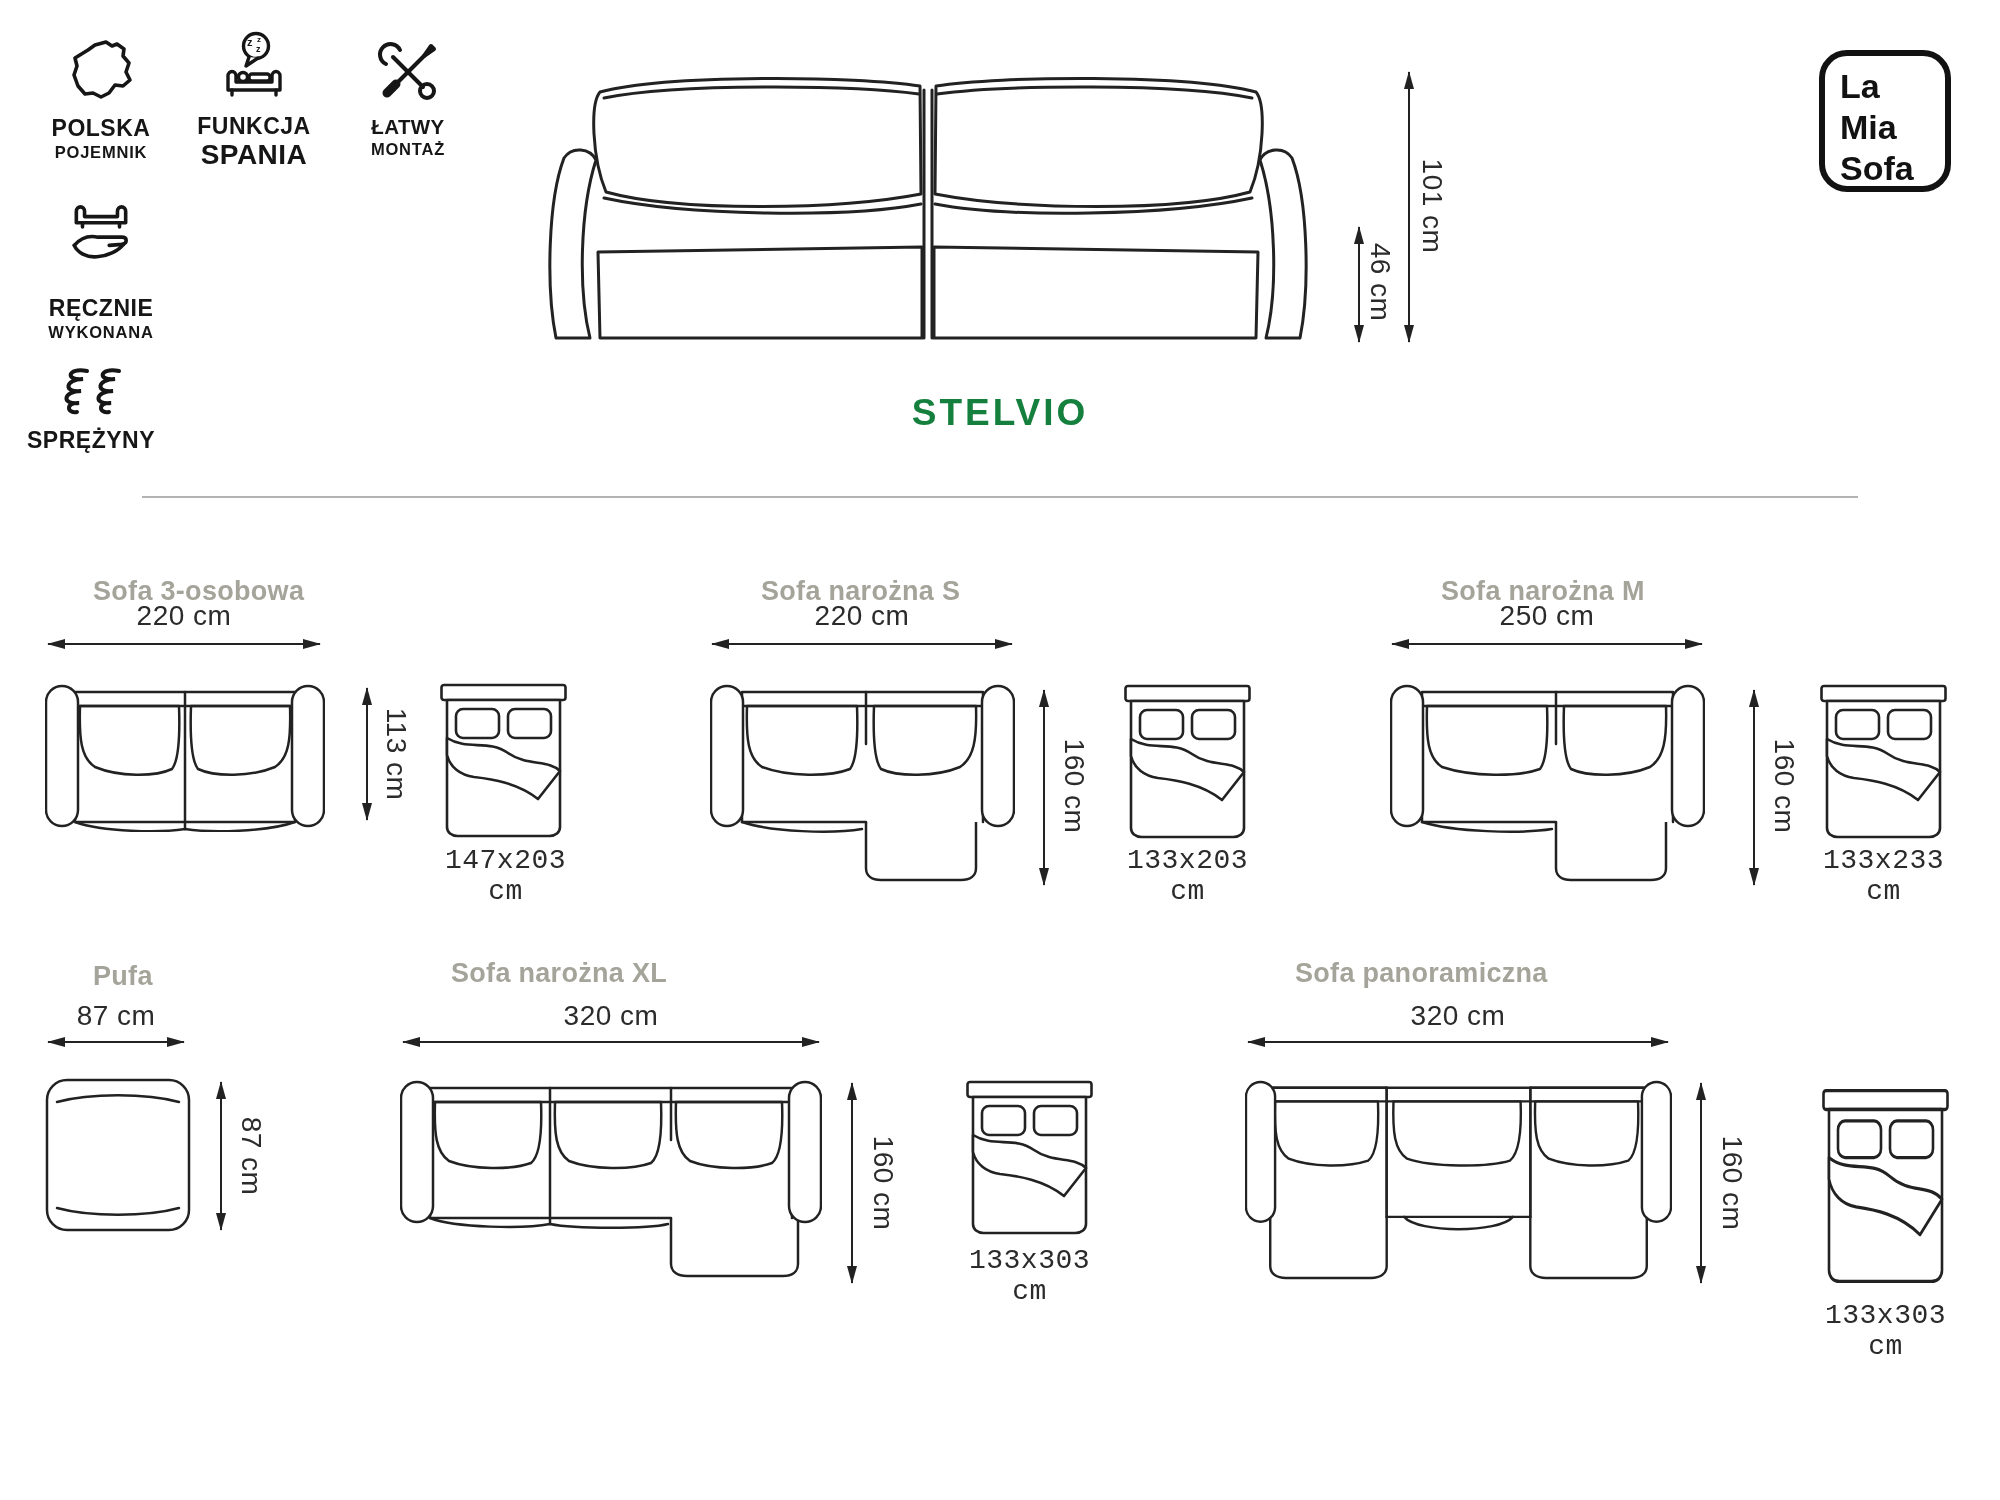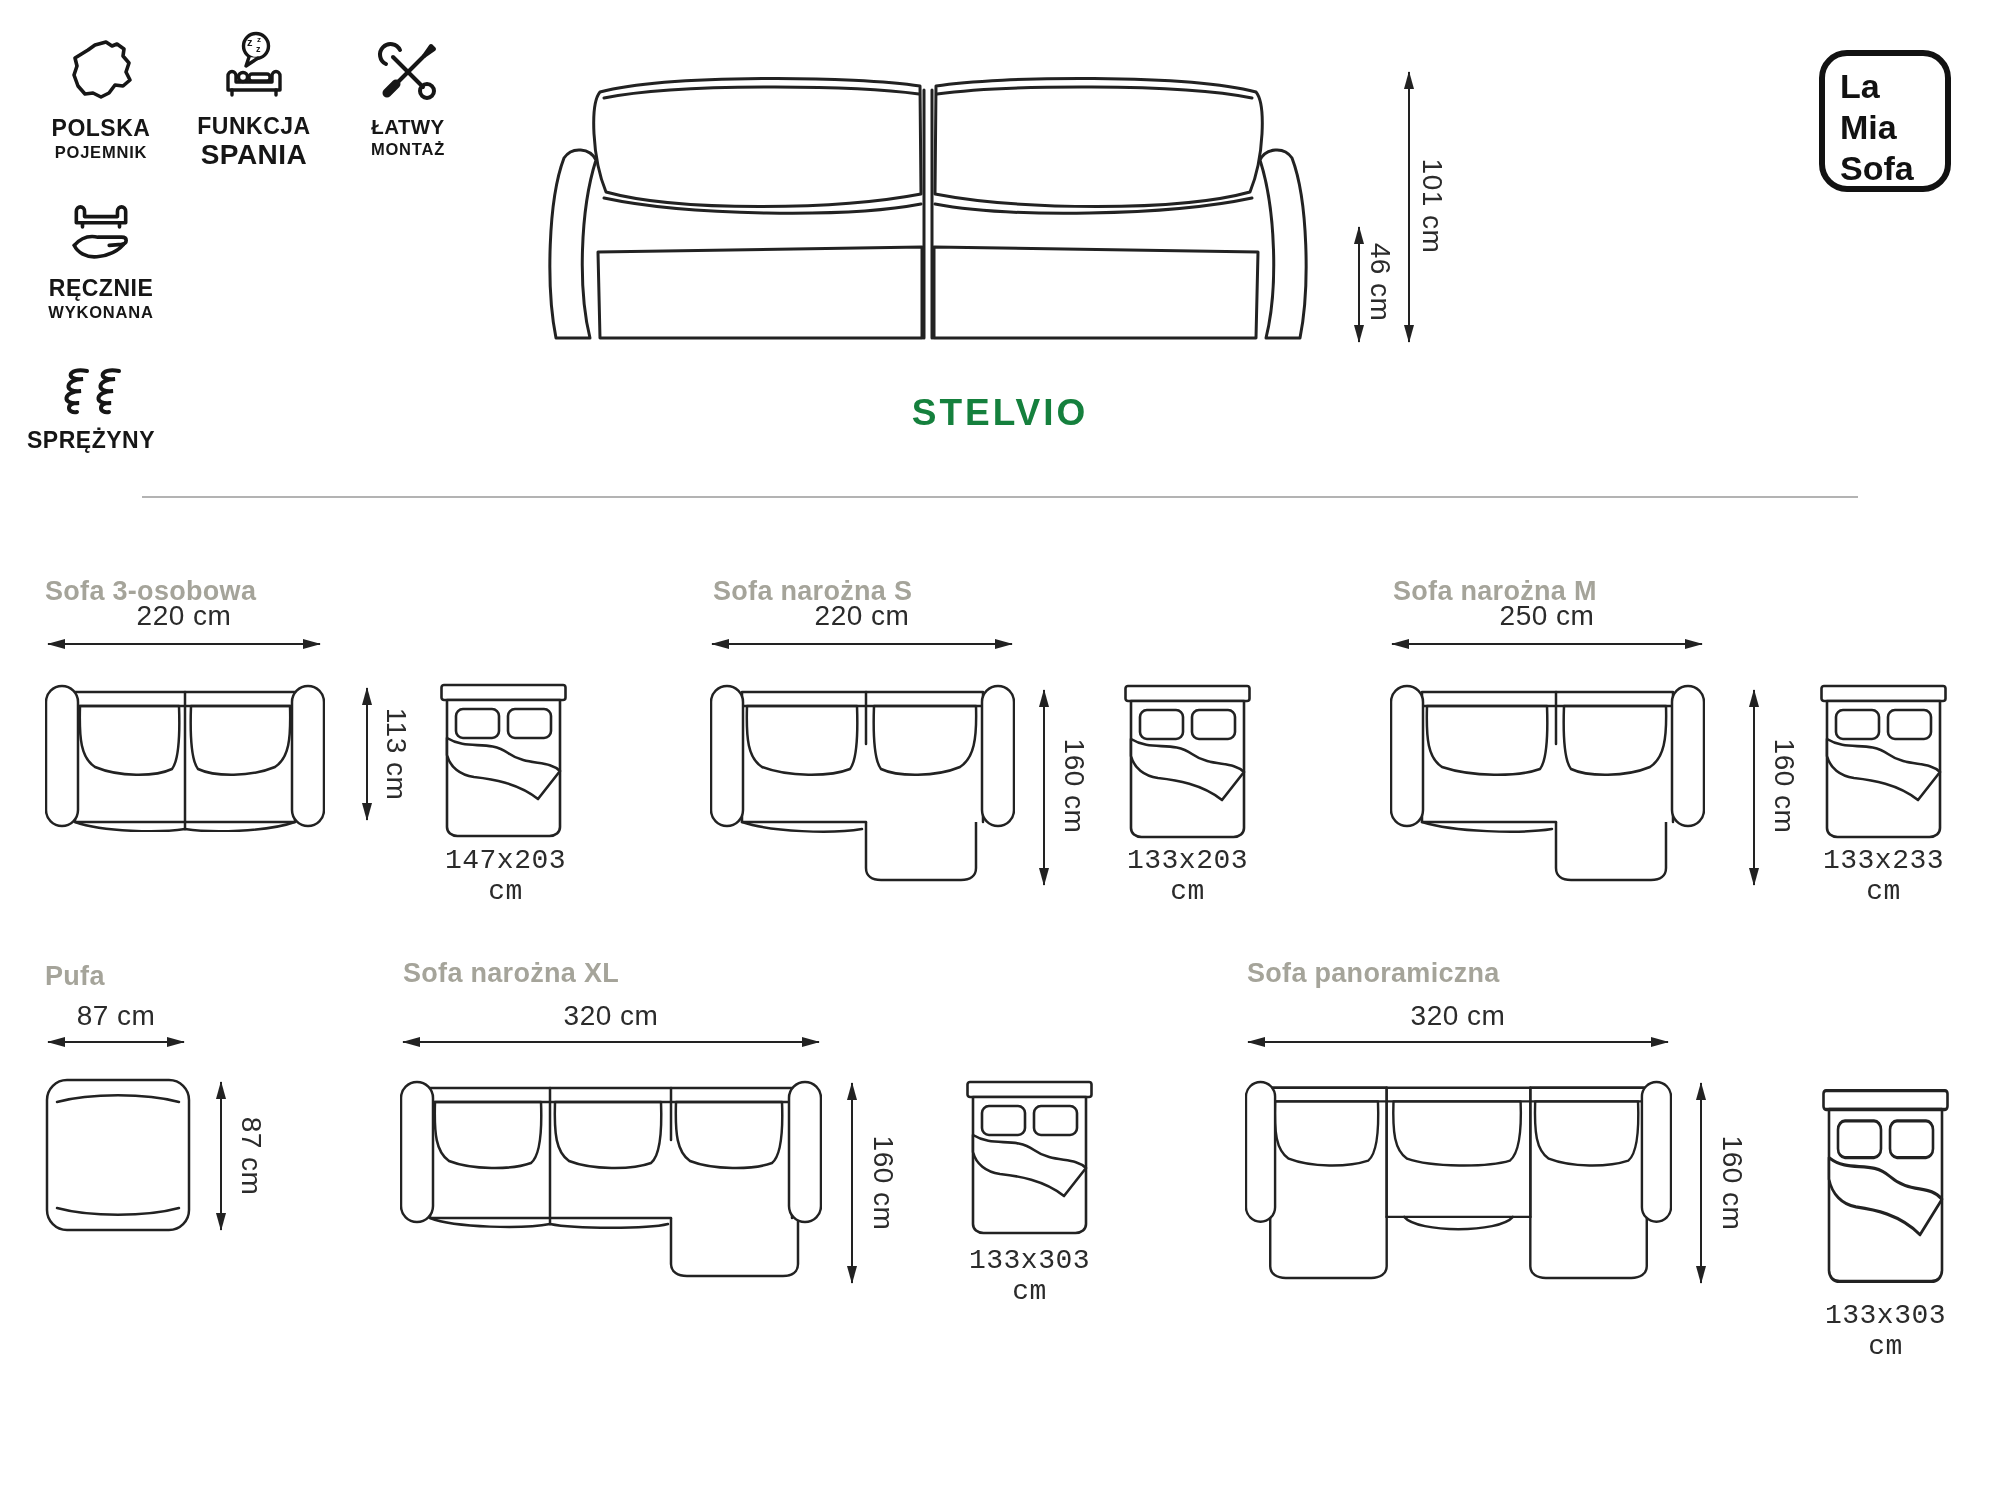"RĘCZNIE" div.feat { gap: none -> 20px }
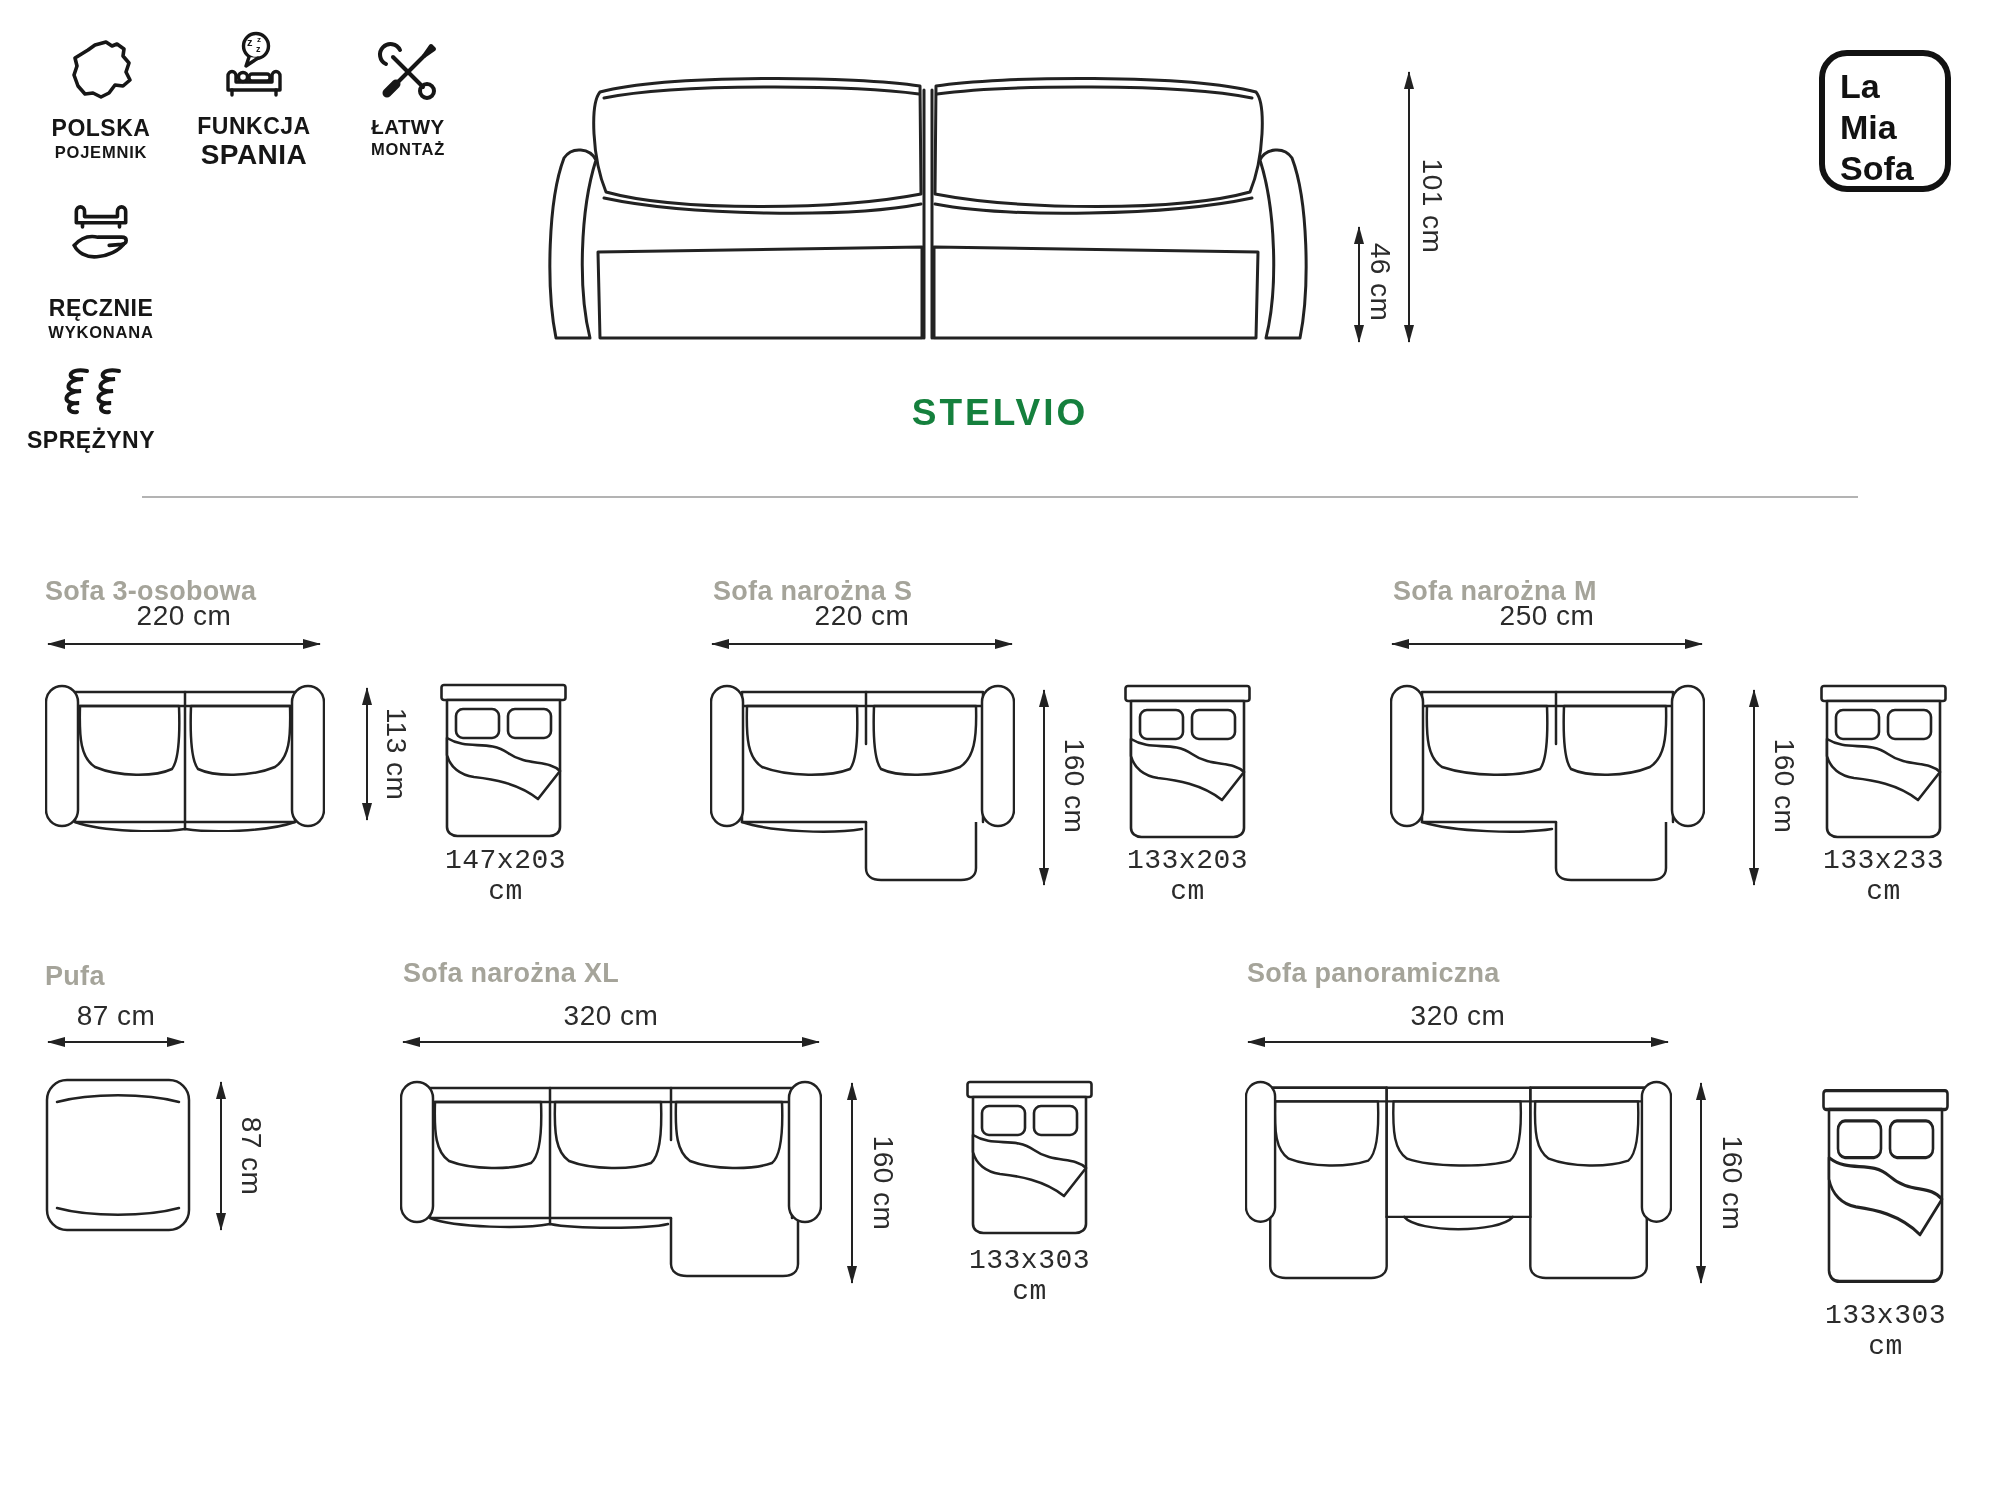"Sofa 3-osobowa" .vheading { margin-left: none -> 48px }
